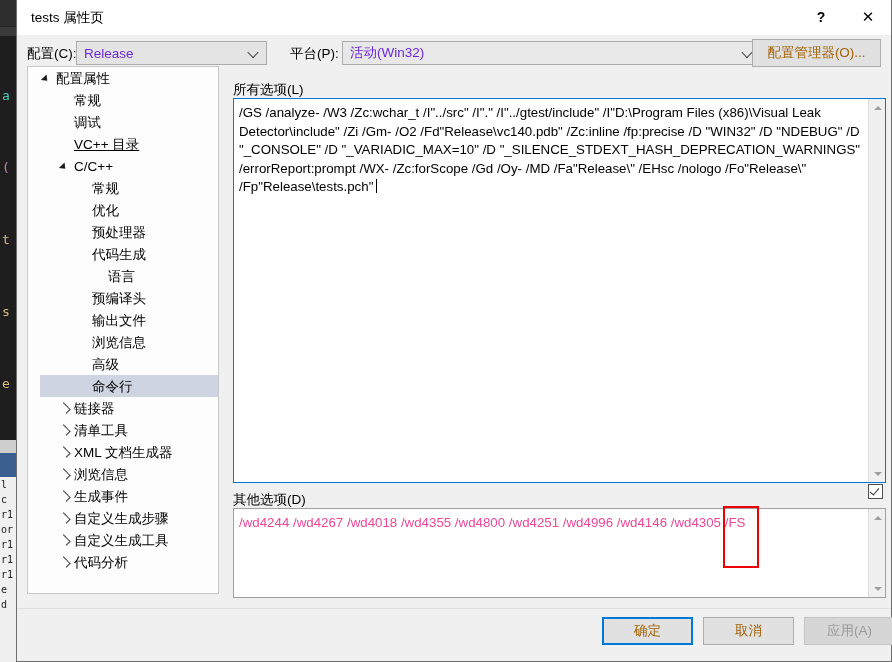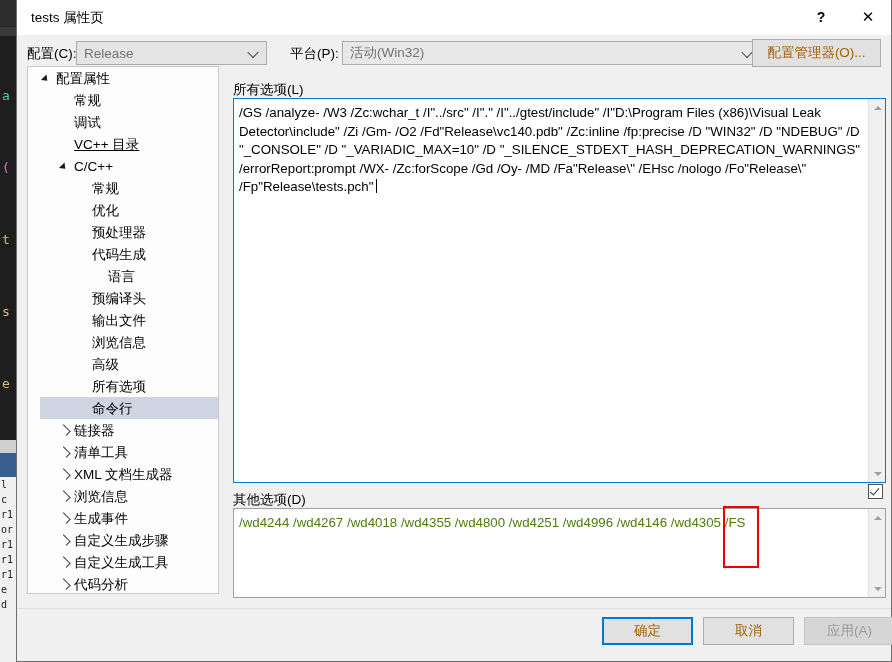"Release" .combo { color: #737373 -> #6d28d9 }
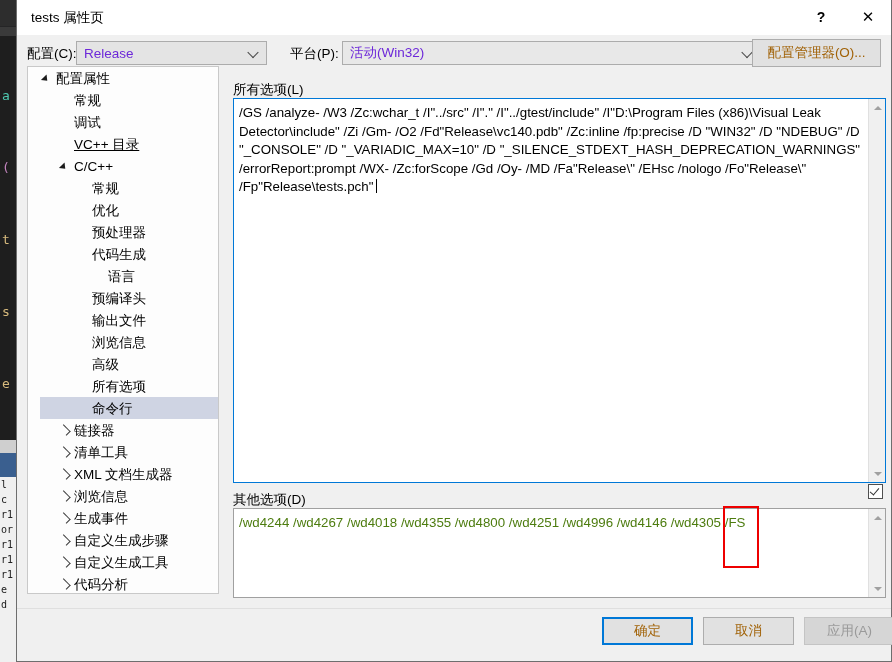"所有选项" div.tnode { html: <div> <span></span> <span>所有选项</span> </div> -> none }
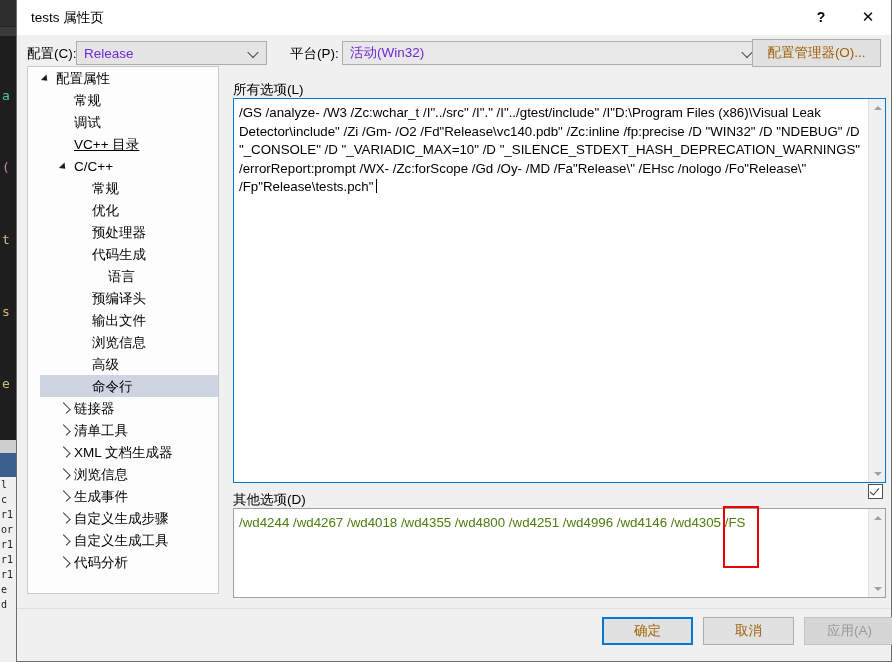"/wd4244 /wd4267 /wd4018 /wd4355 /wd4800" #txt-addopts .content { color: #4d7c0f -> #ec4899 }
